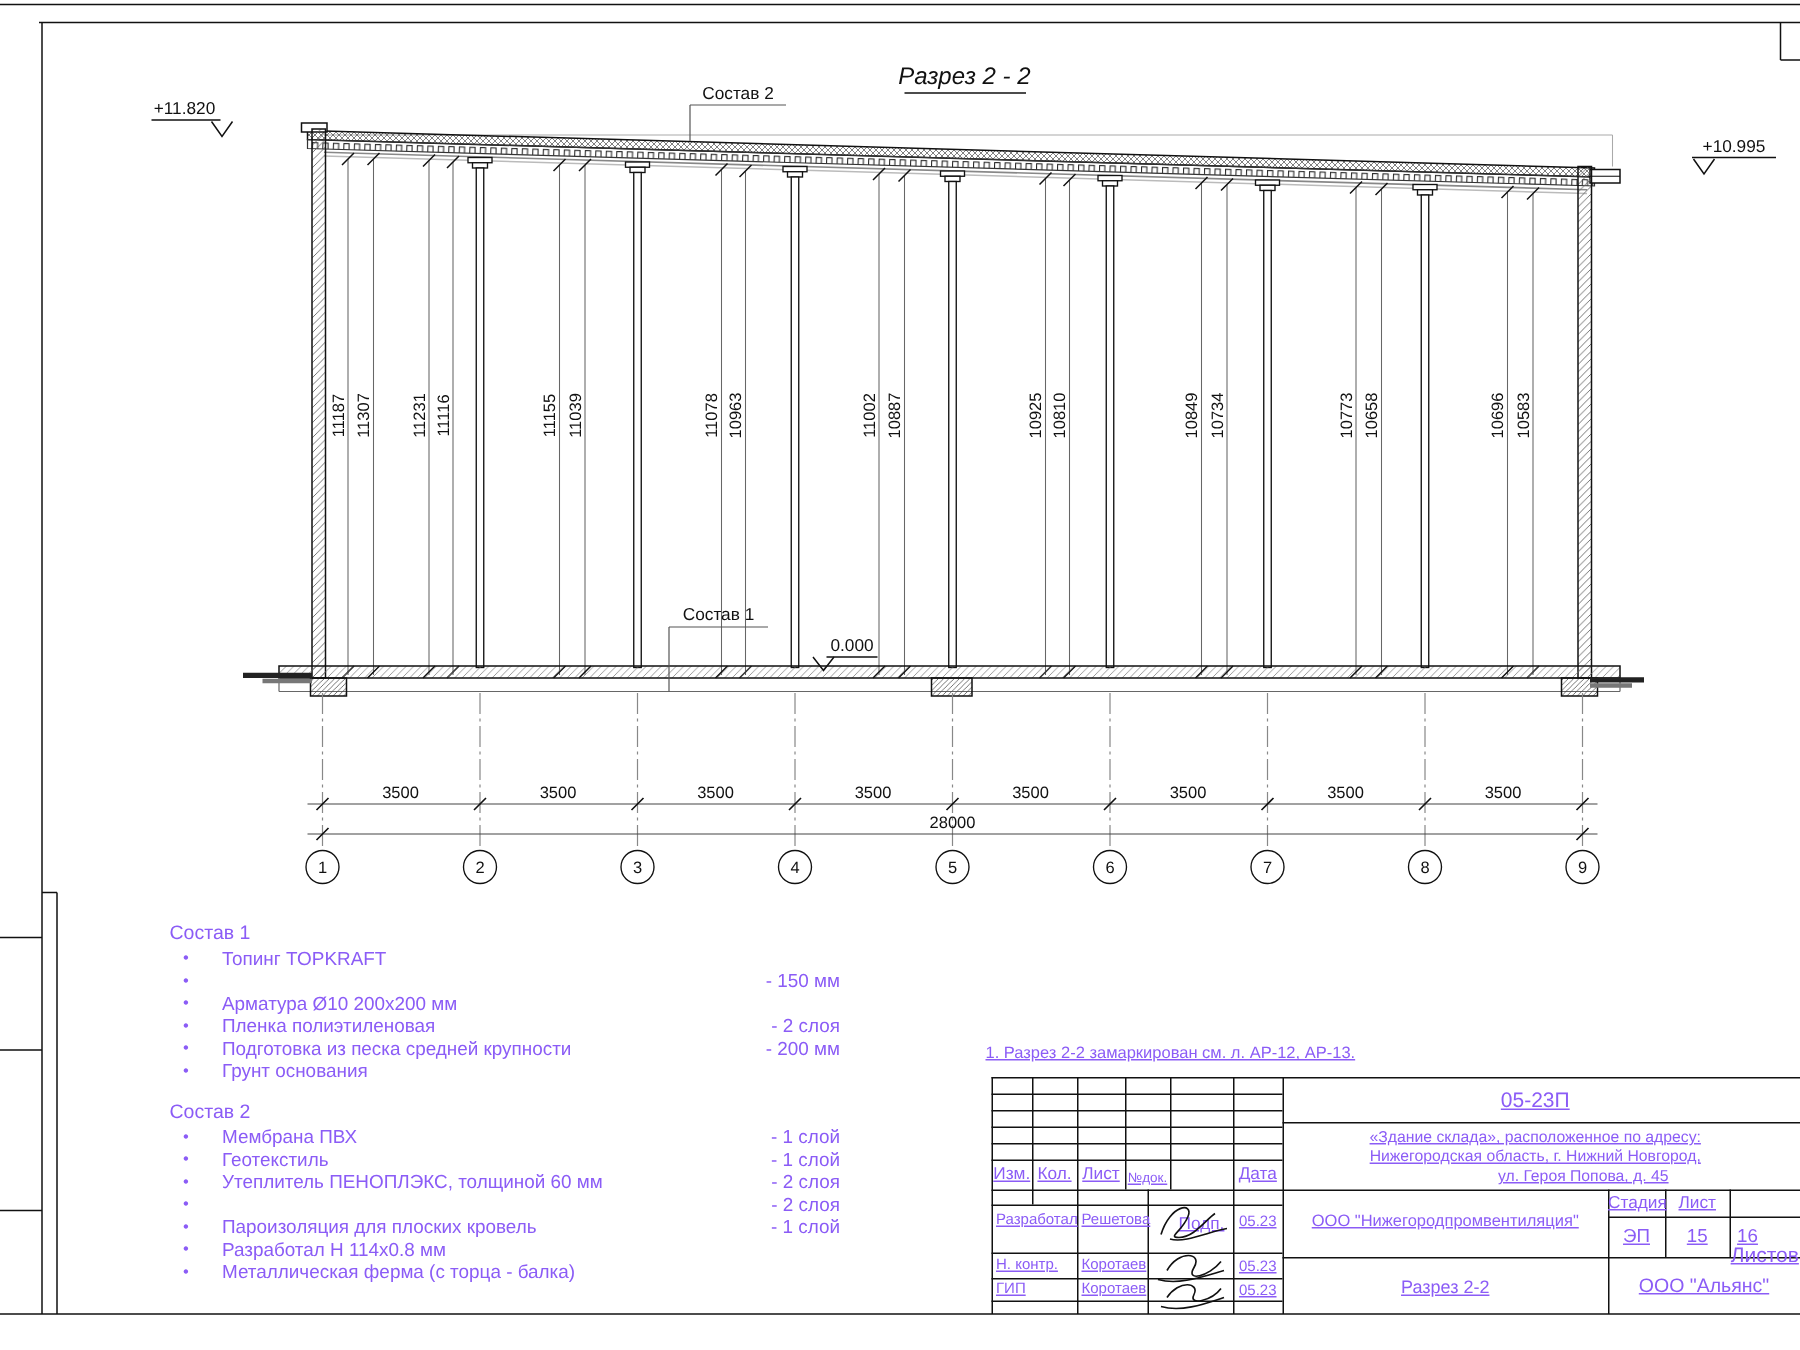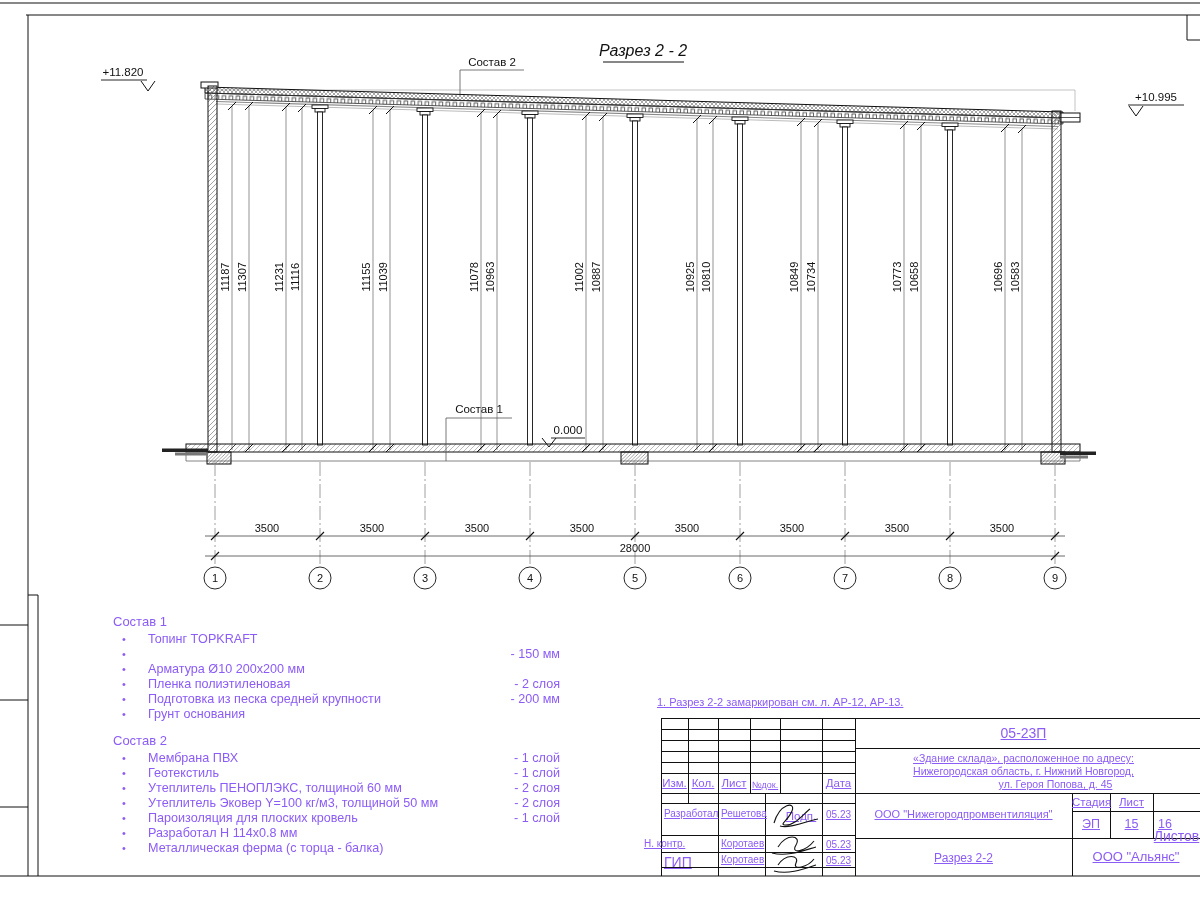"Утеплитель Эковер Y=100 кг/м3, толщиной" span.ctext { html: <span>Утеплитель Эковер Y=100 кг/м3, толщиной 50 мм</span> -> none }
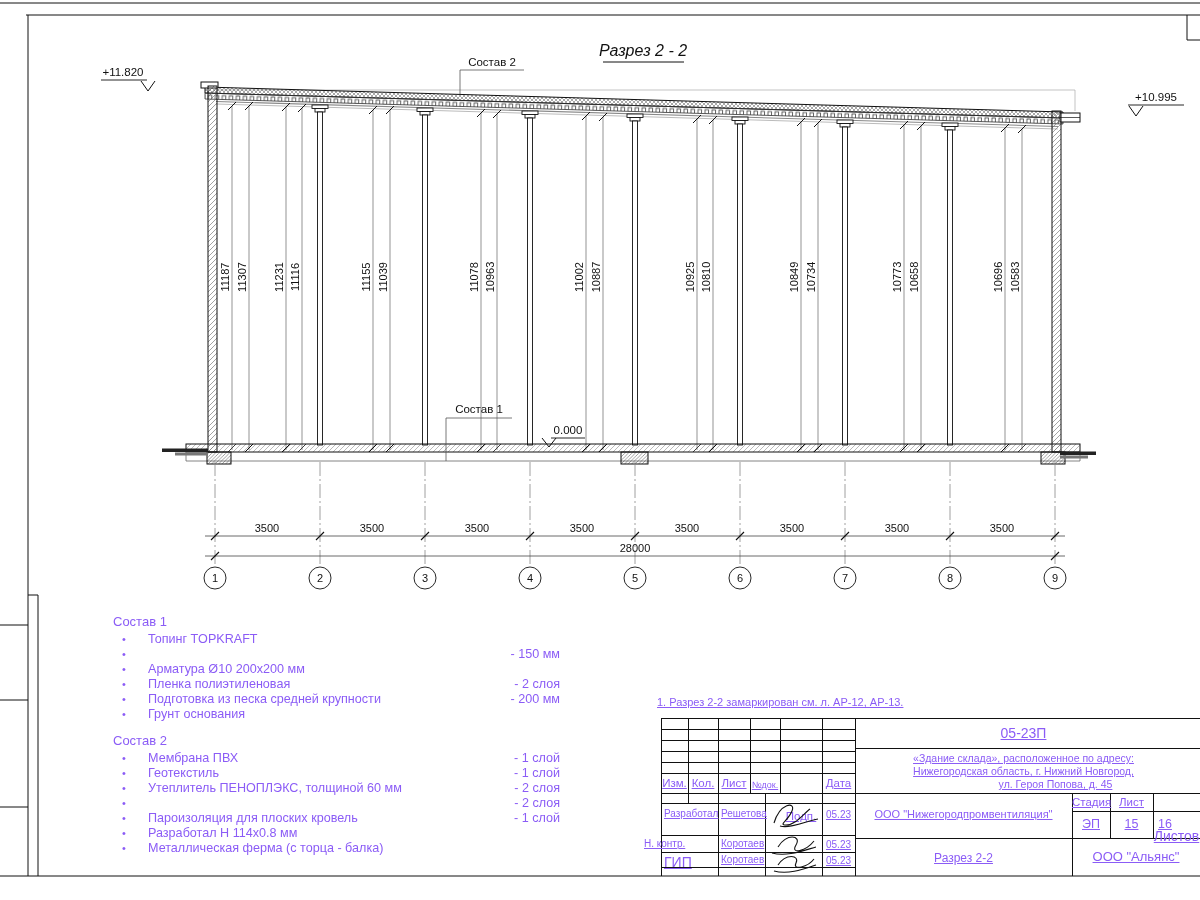"Н. контр." div.tb-text { left: 644px -> 664px }
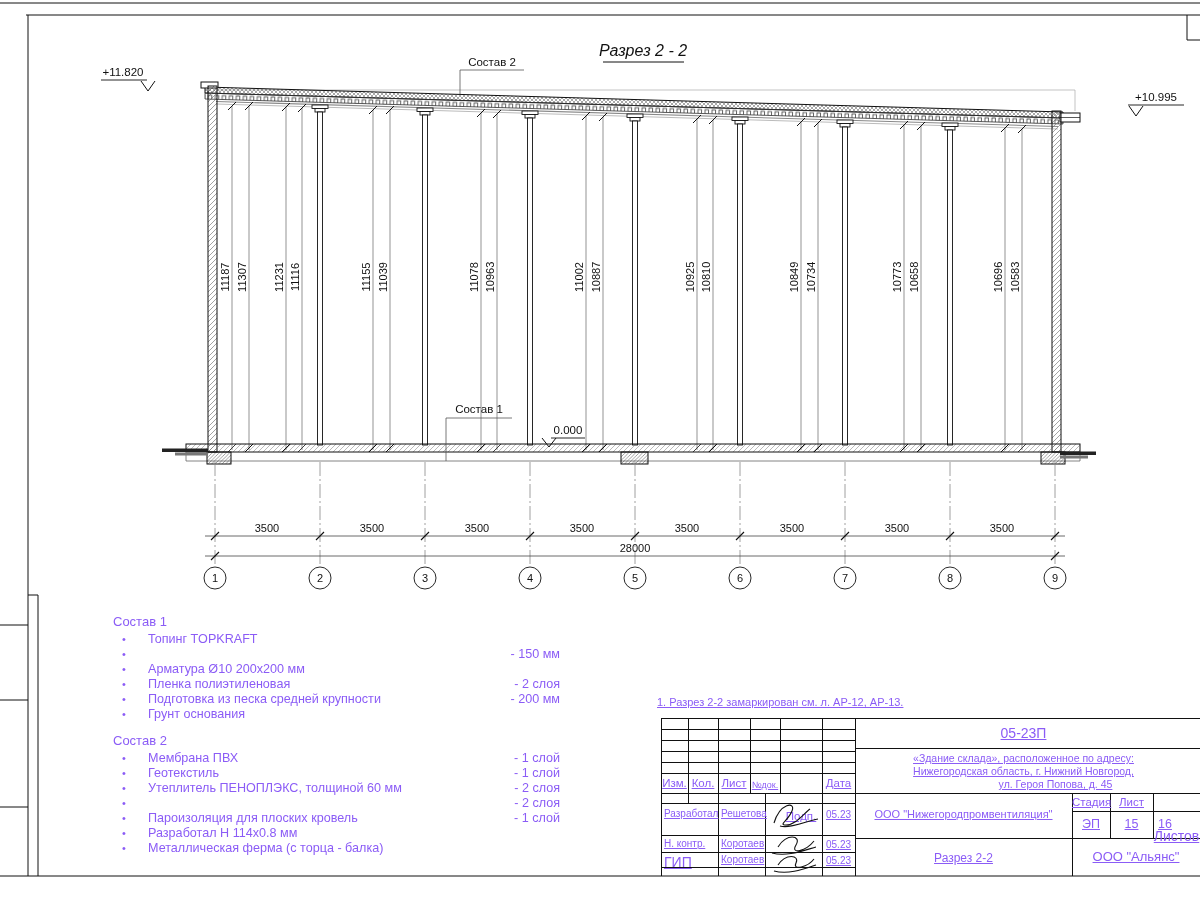"ГИП" div.tb-text { font-size: 14px -> 10px }
